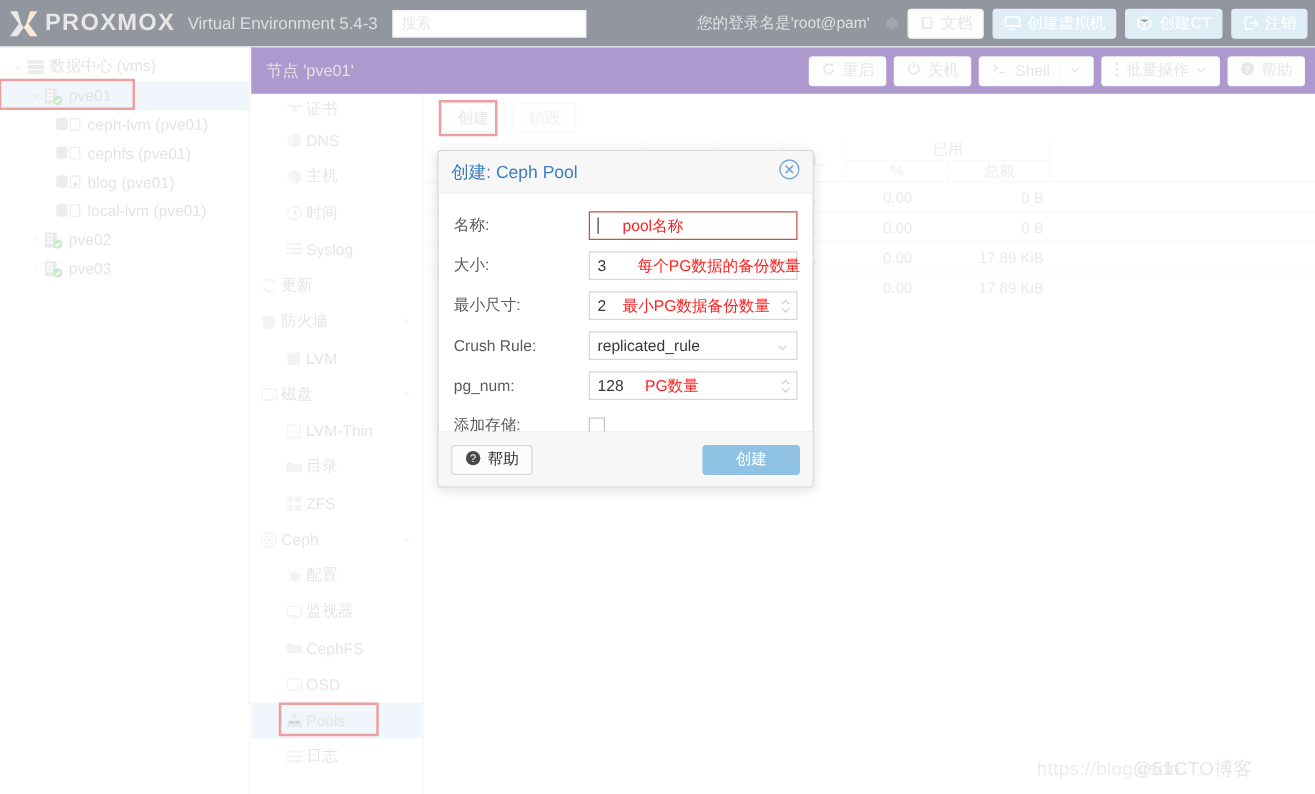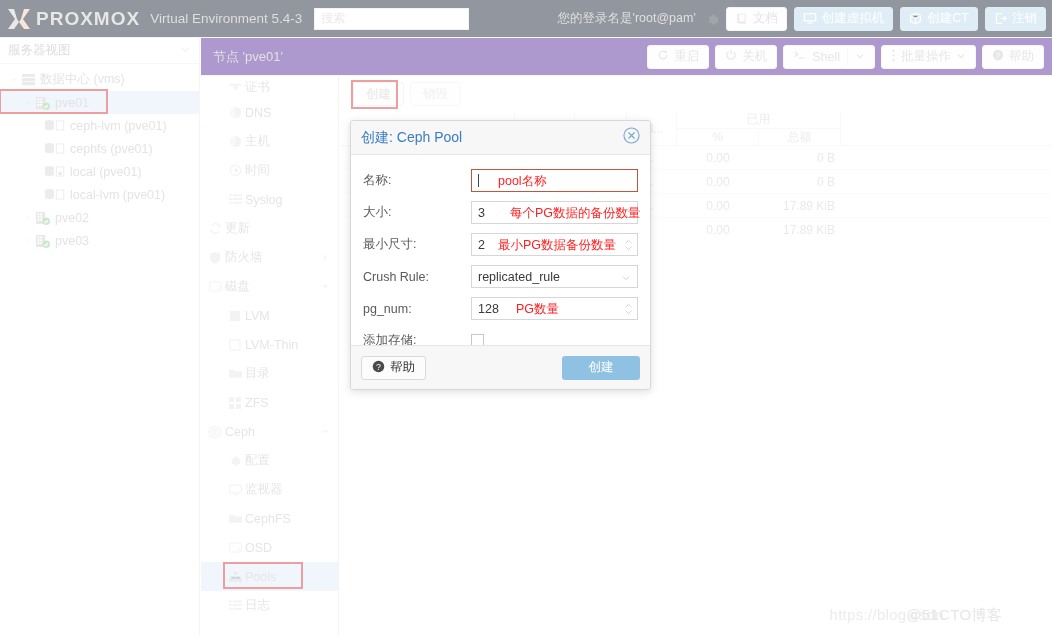"服务器视图" div.sv-header { html: <div> <span>服务器视图</span> <span> <svg> <path></path> </svg> </span> </div> -> none }
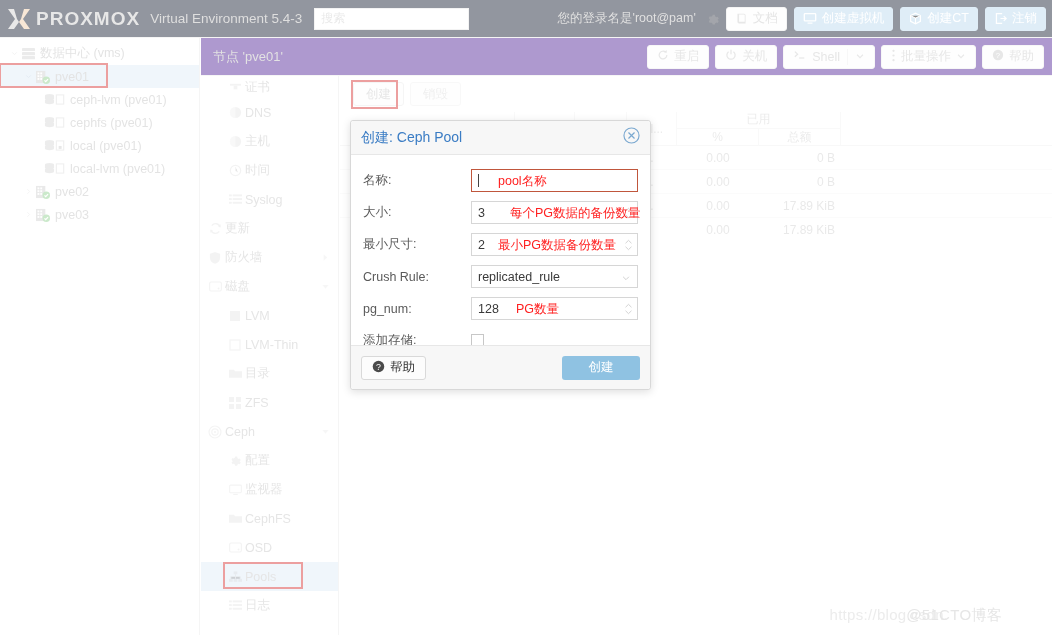"local (pve01)" span { text: local -> blog }
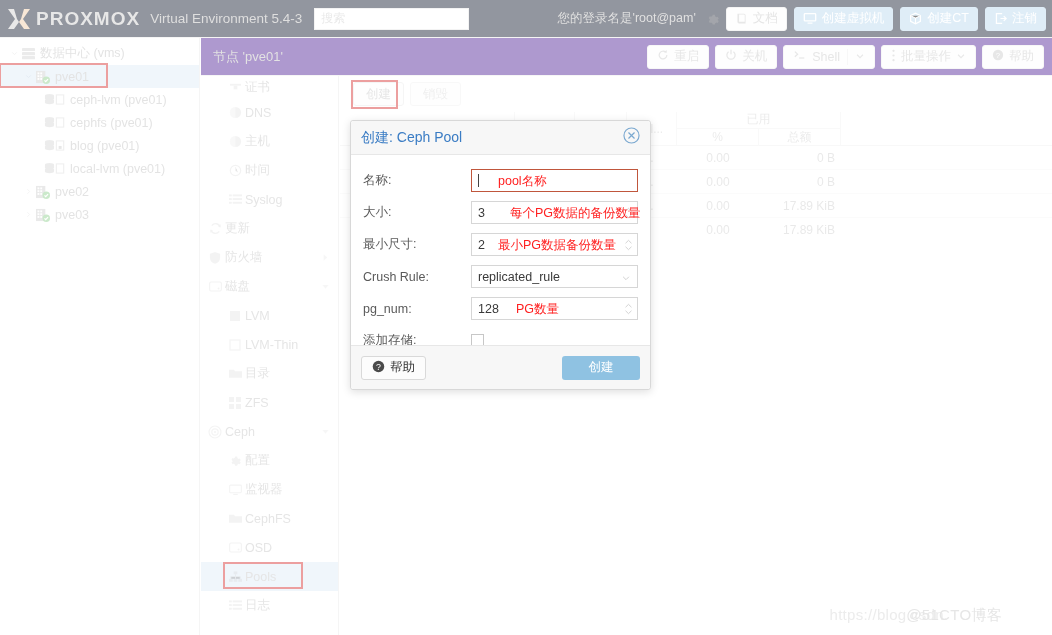"磁盘" div.mitem { order: before "LVM" -> after "LVM" }
